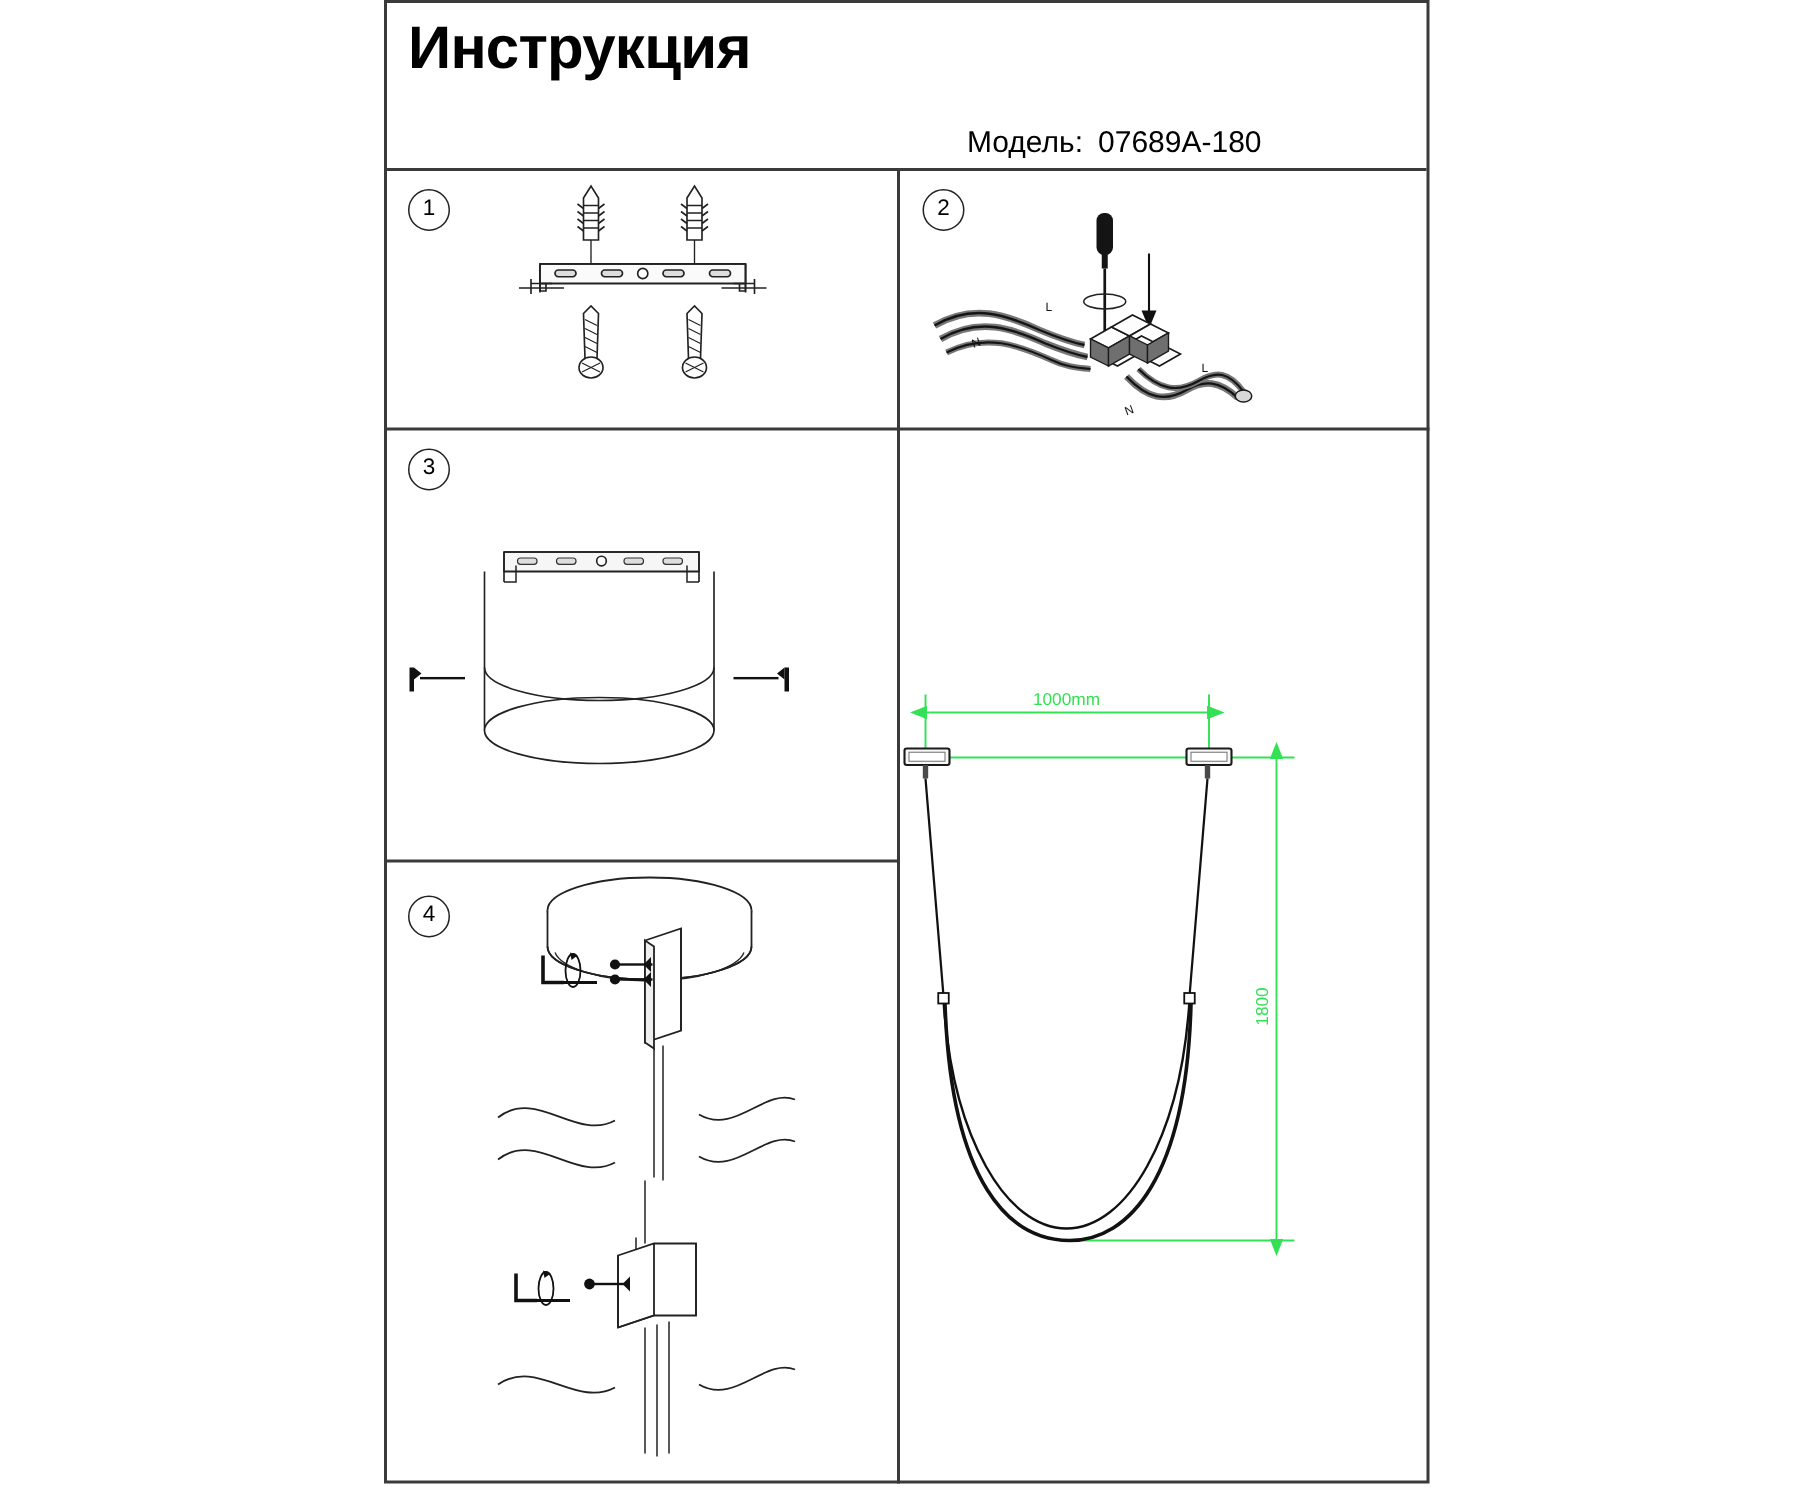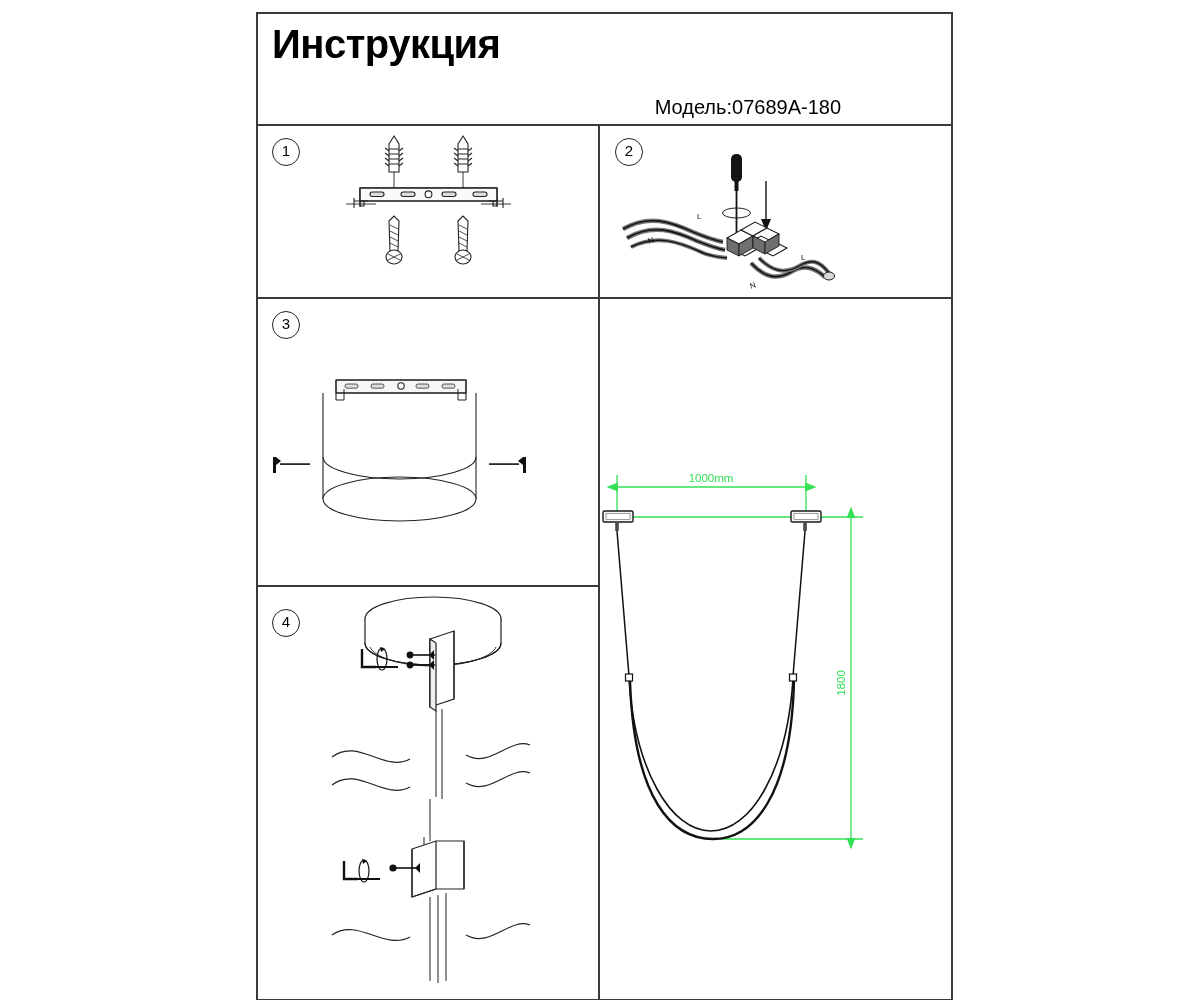"Инструкция" #sheet { top: 12px -> 0 }
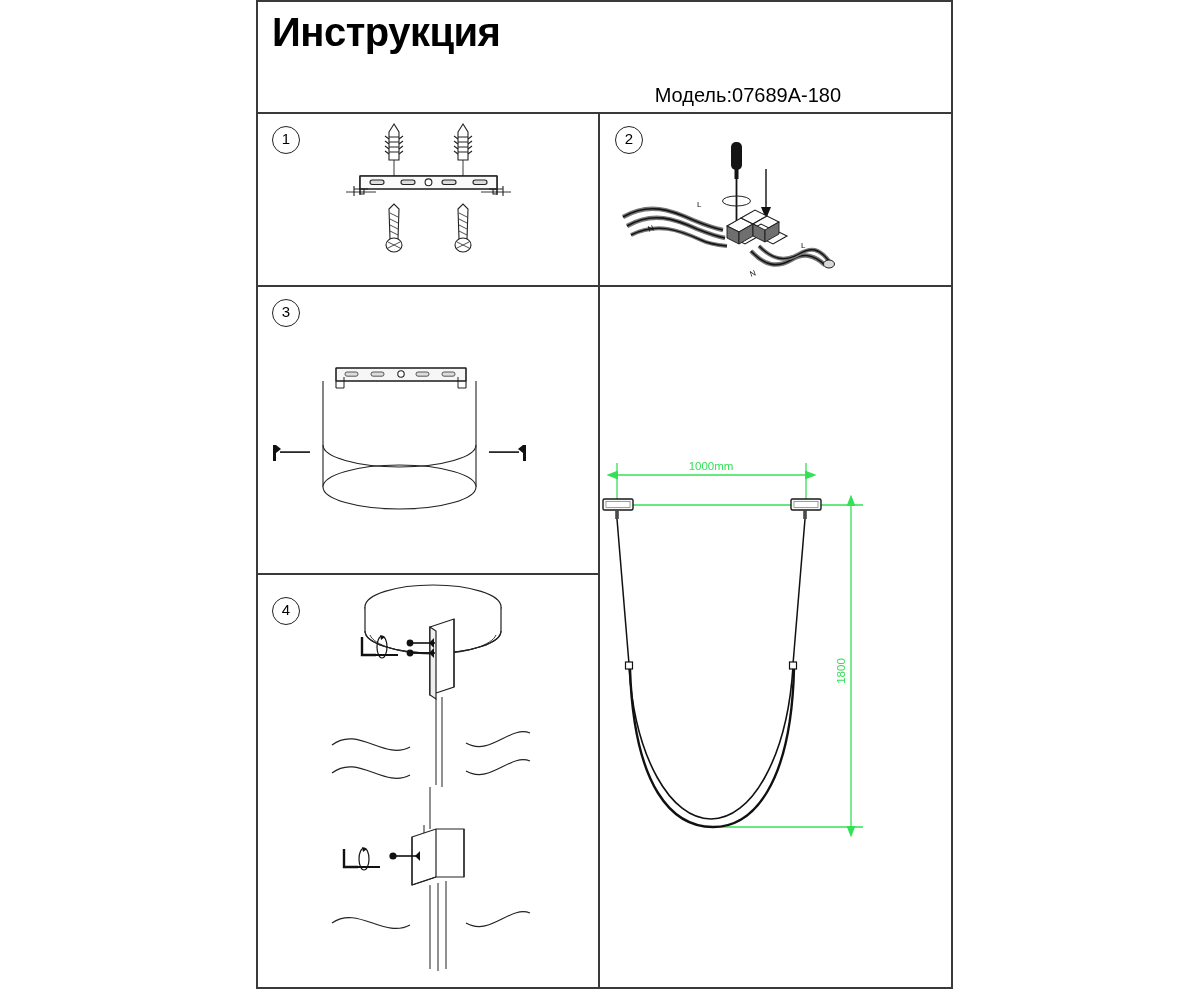"07689A-180" #model-value { margin-left: 0 -> 10px }
